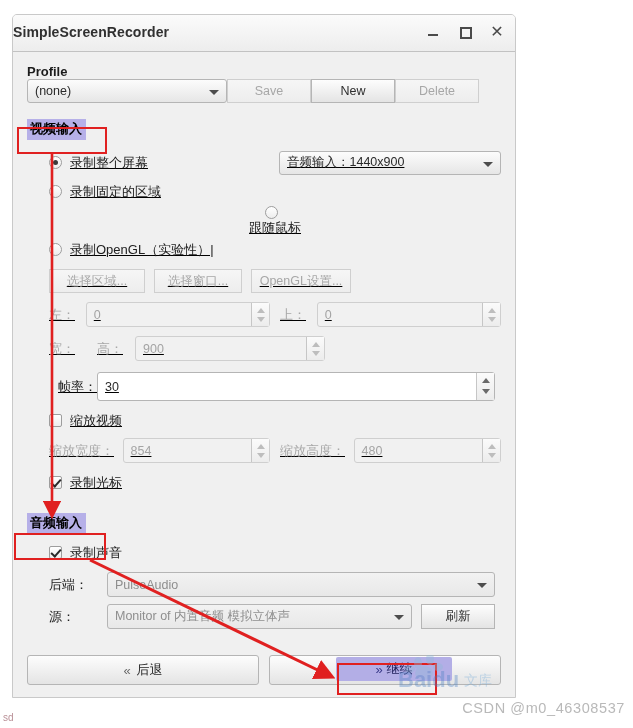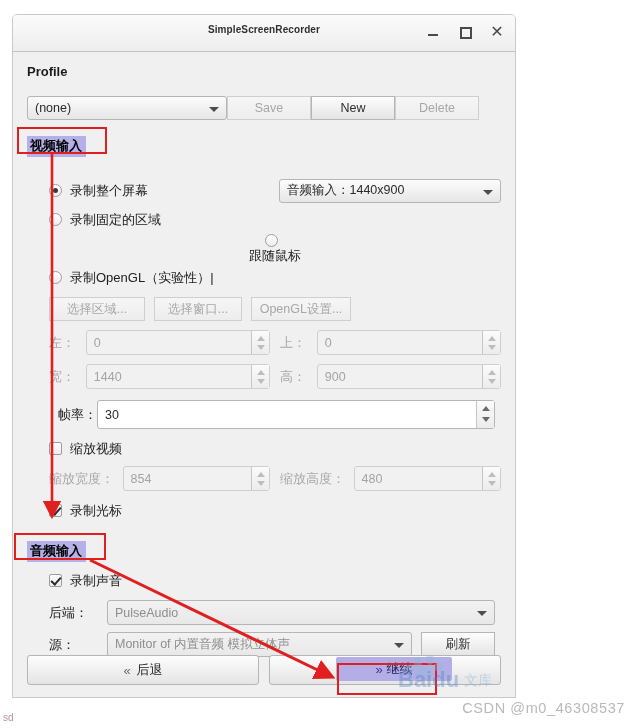"SimpleScreenRecorder" .title-text { font-size: 10px -> 14px; text-align: center -> left }
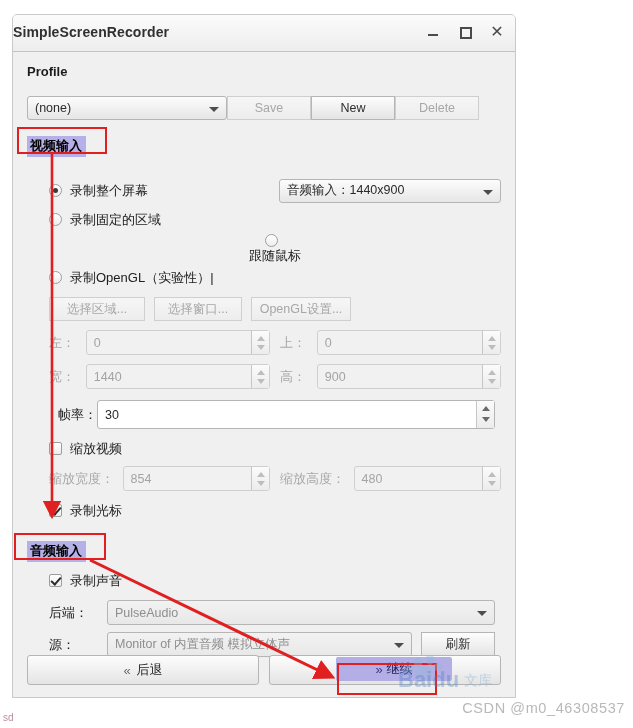"(none)" div.row { margin-top: 17px -> 0 }
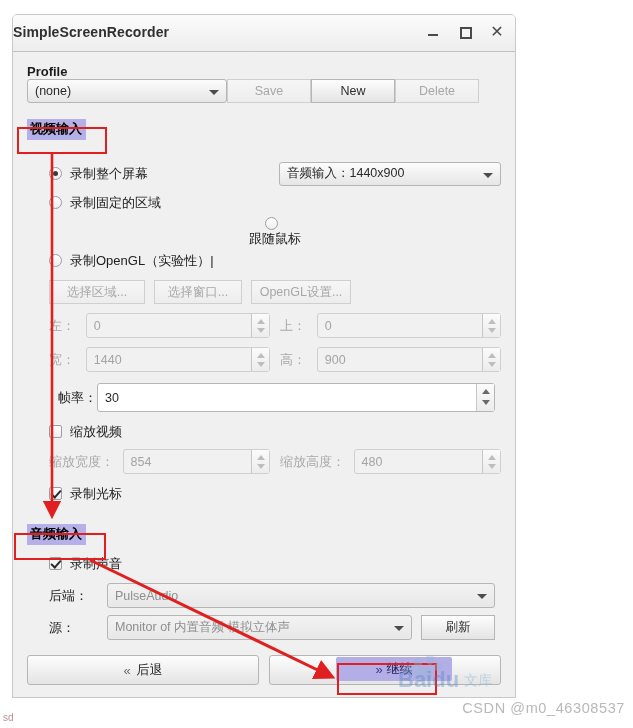"录制整个屏幕" div { margin-top: 19px -> 8px; text-decoration: none -> underline }
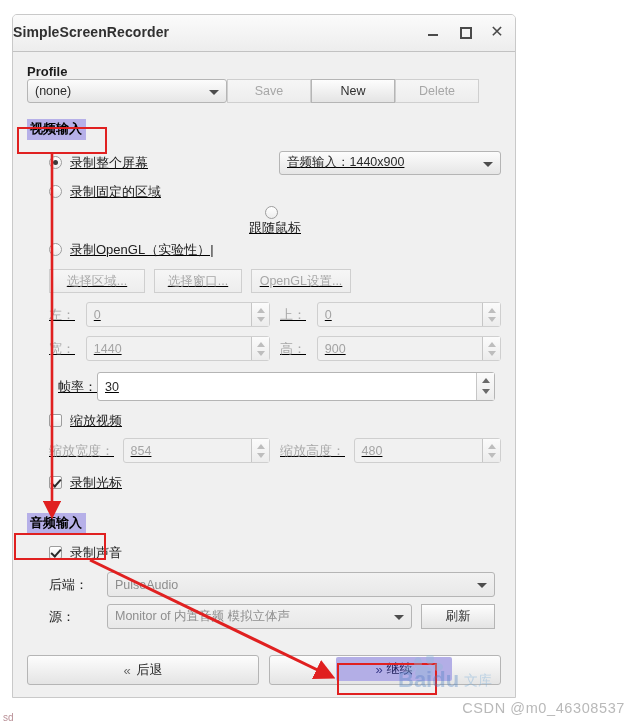"1440" div.spin { html: <div> <span>1440</span> <span> <span></span> <span></span> </span> </div> -> none }
